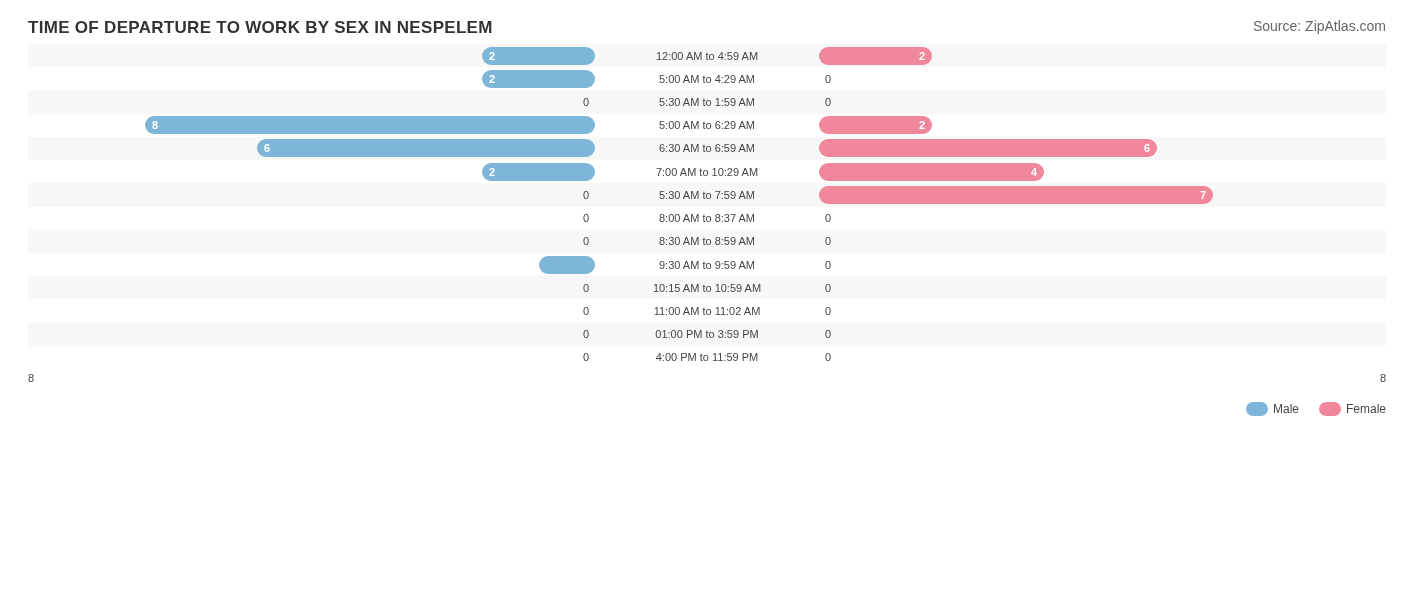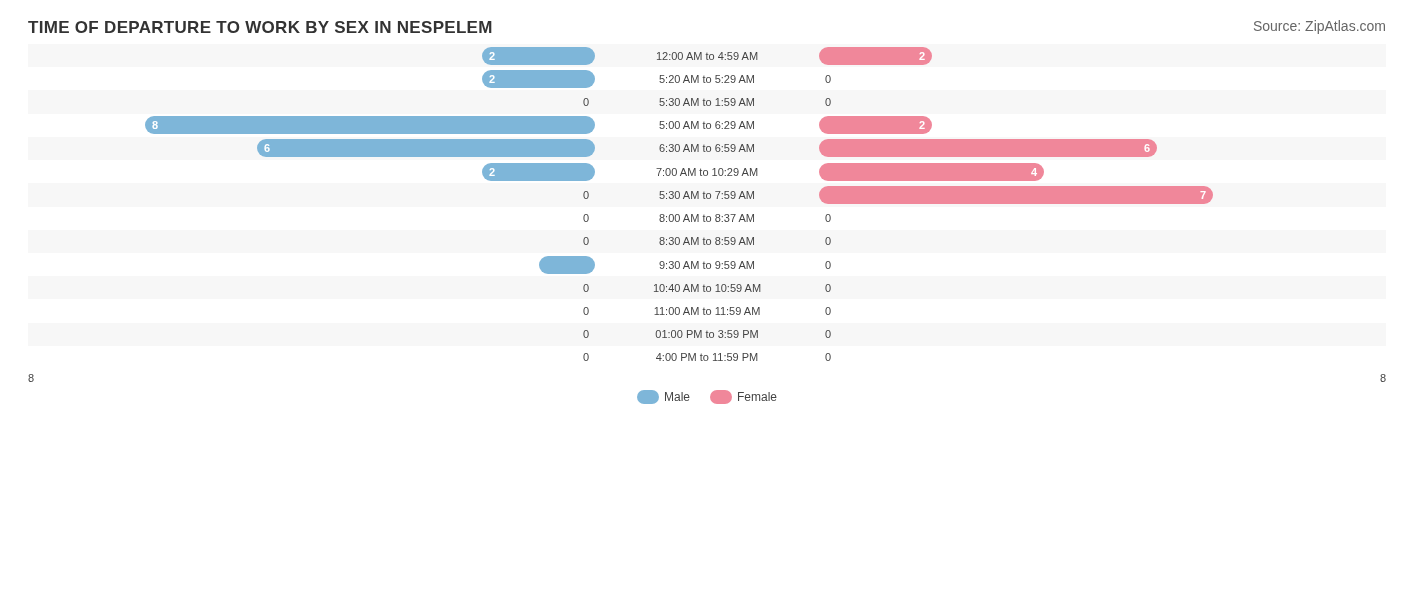"5:20 AM to 5:29 AM" div.label-center { text: 5:20 AM to 5:29 -> 5:00 AM to 4:29 }
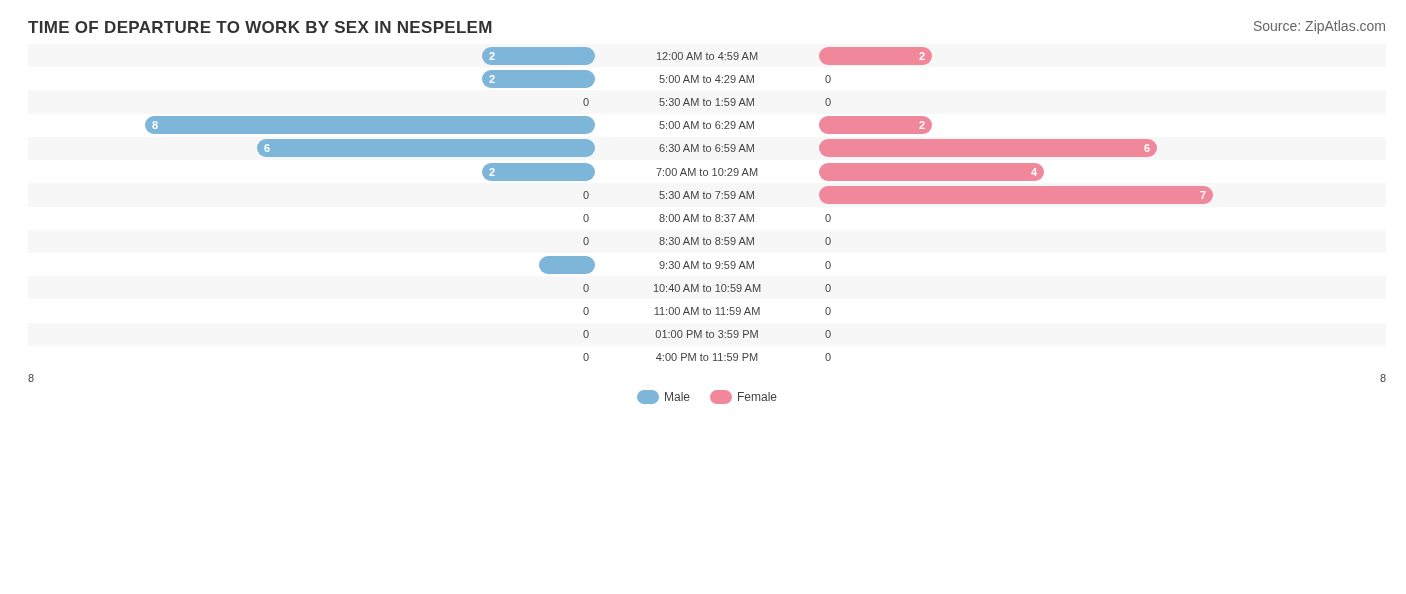"10:40 AM to 10:59 AM" div.label-center { text: 10:40 -> 10:15 }
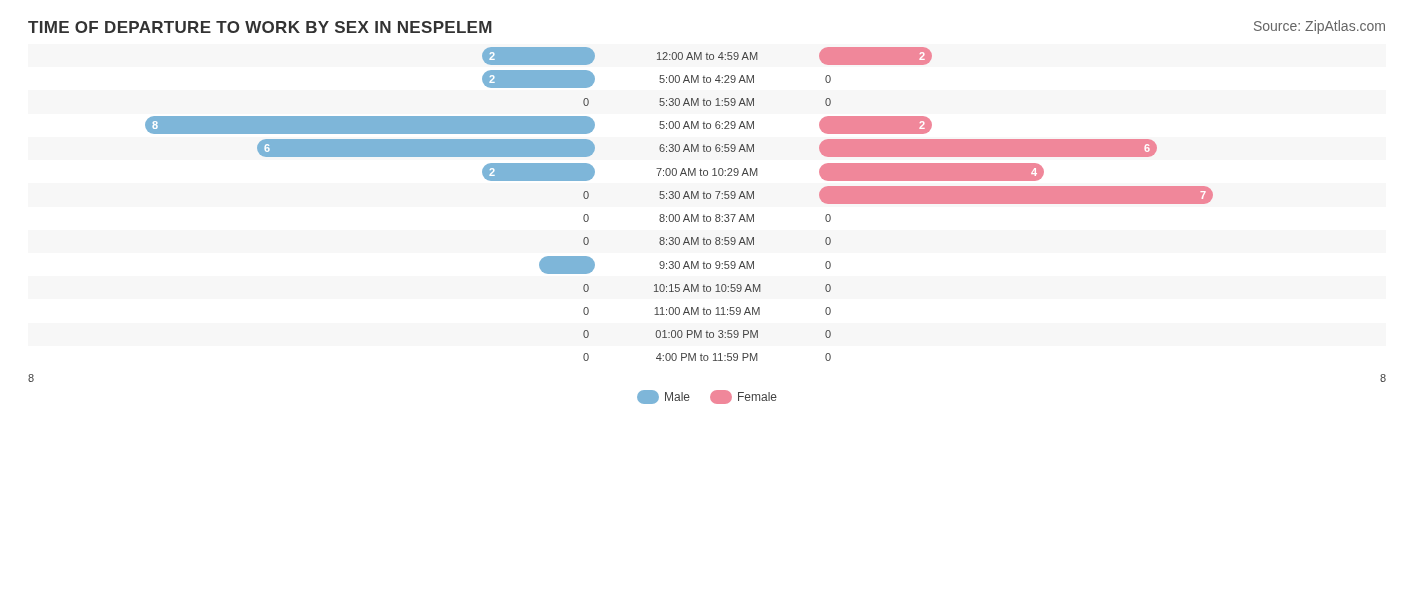"11:00 AM to 11:59 AM" div.label-center { text: 11:59 -> 11:02 }
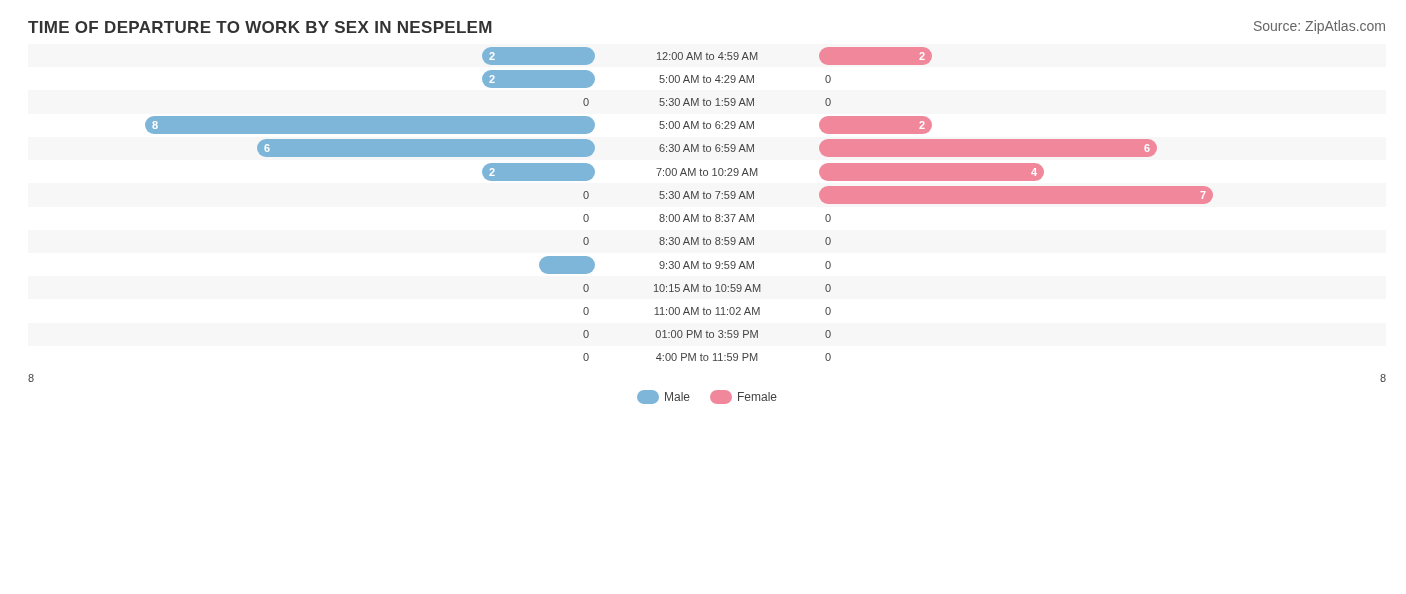"Male" .legend { justify-content: center -> flex-end; margin-top: 6px -> 18px }
